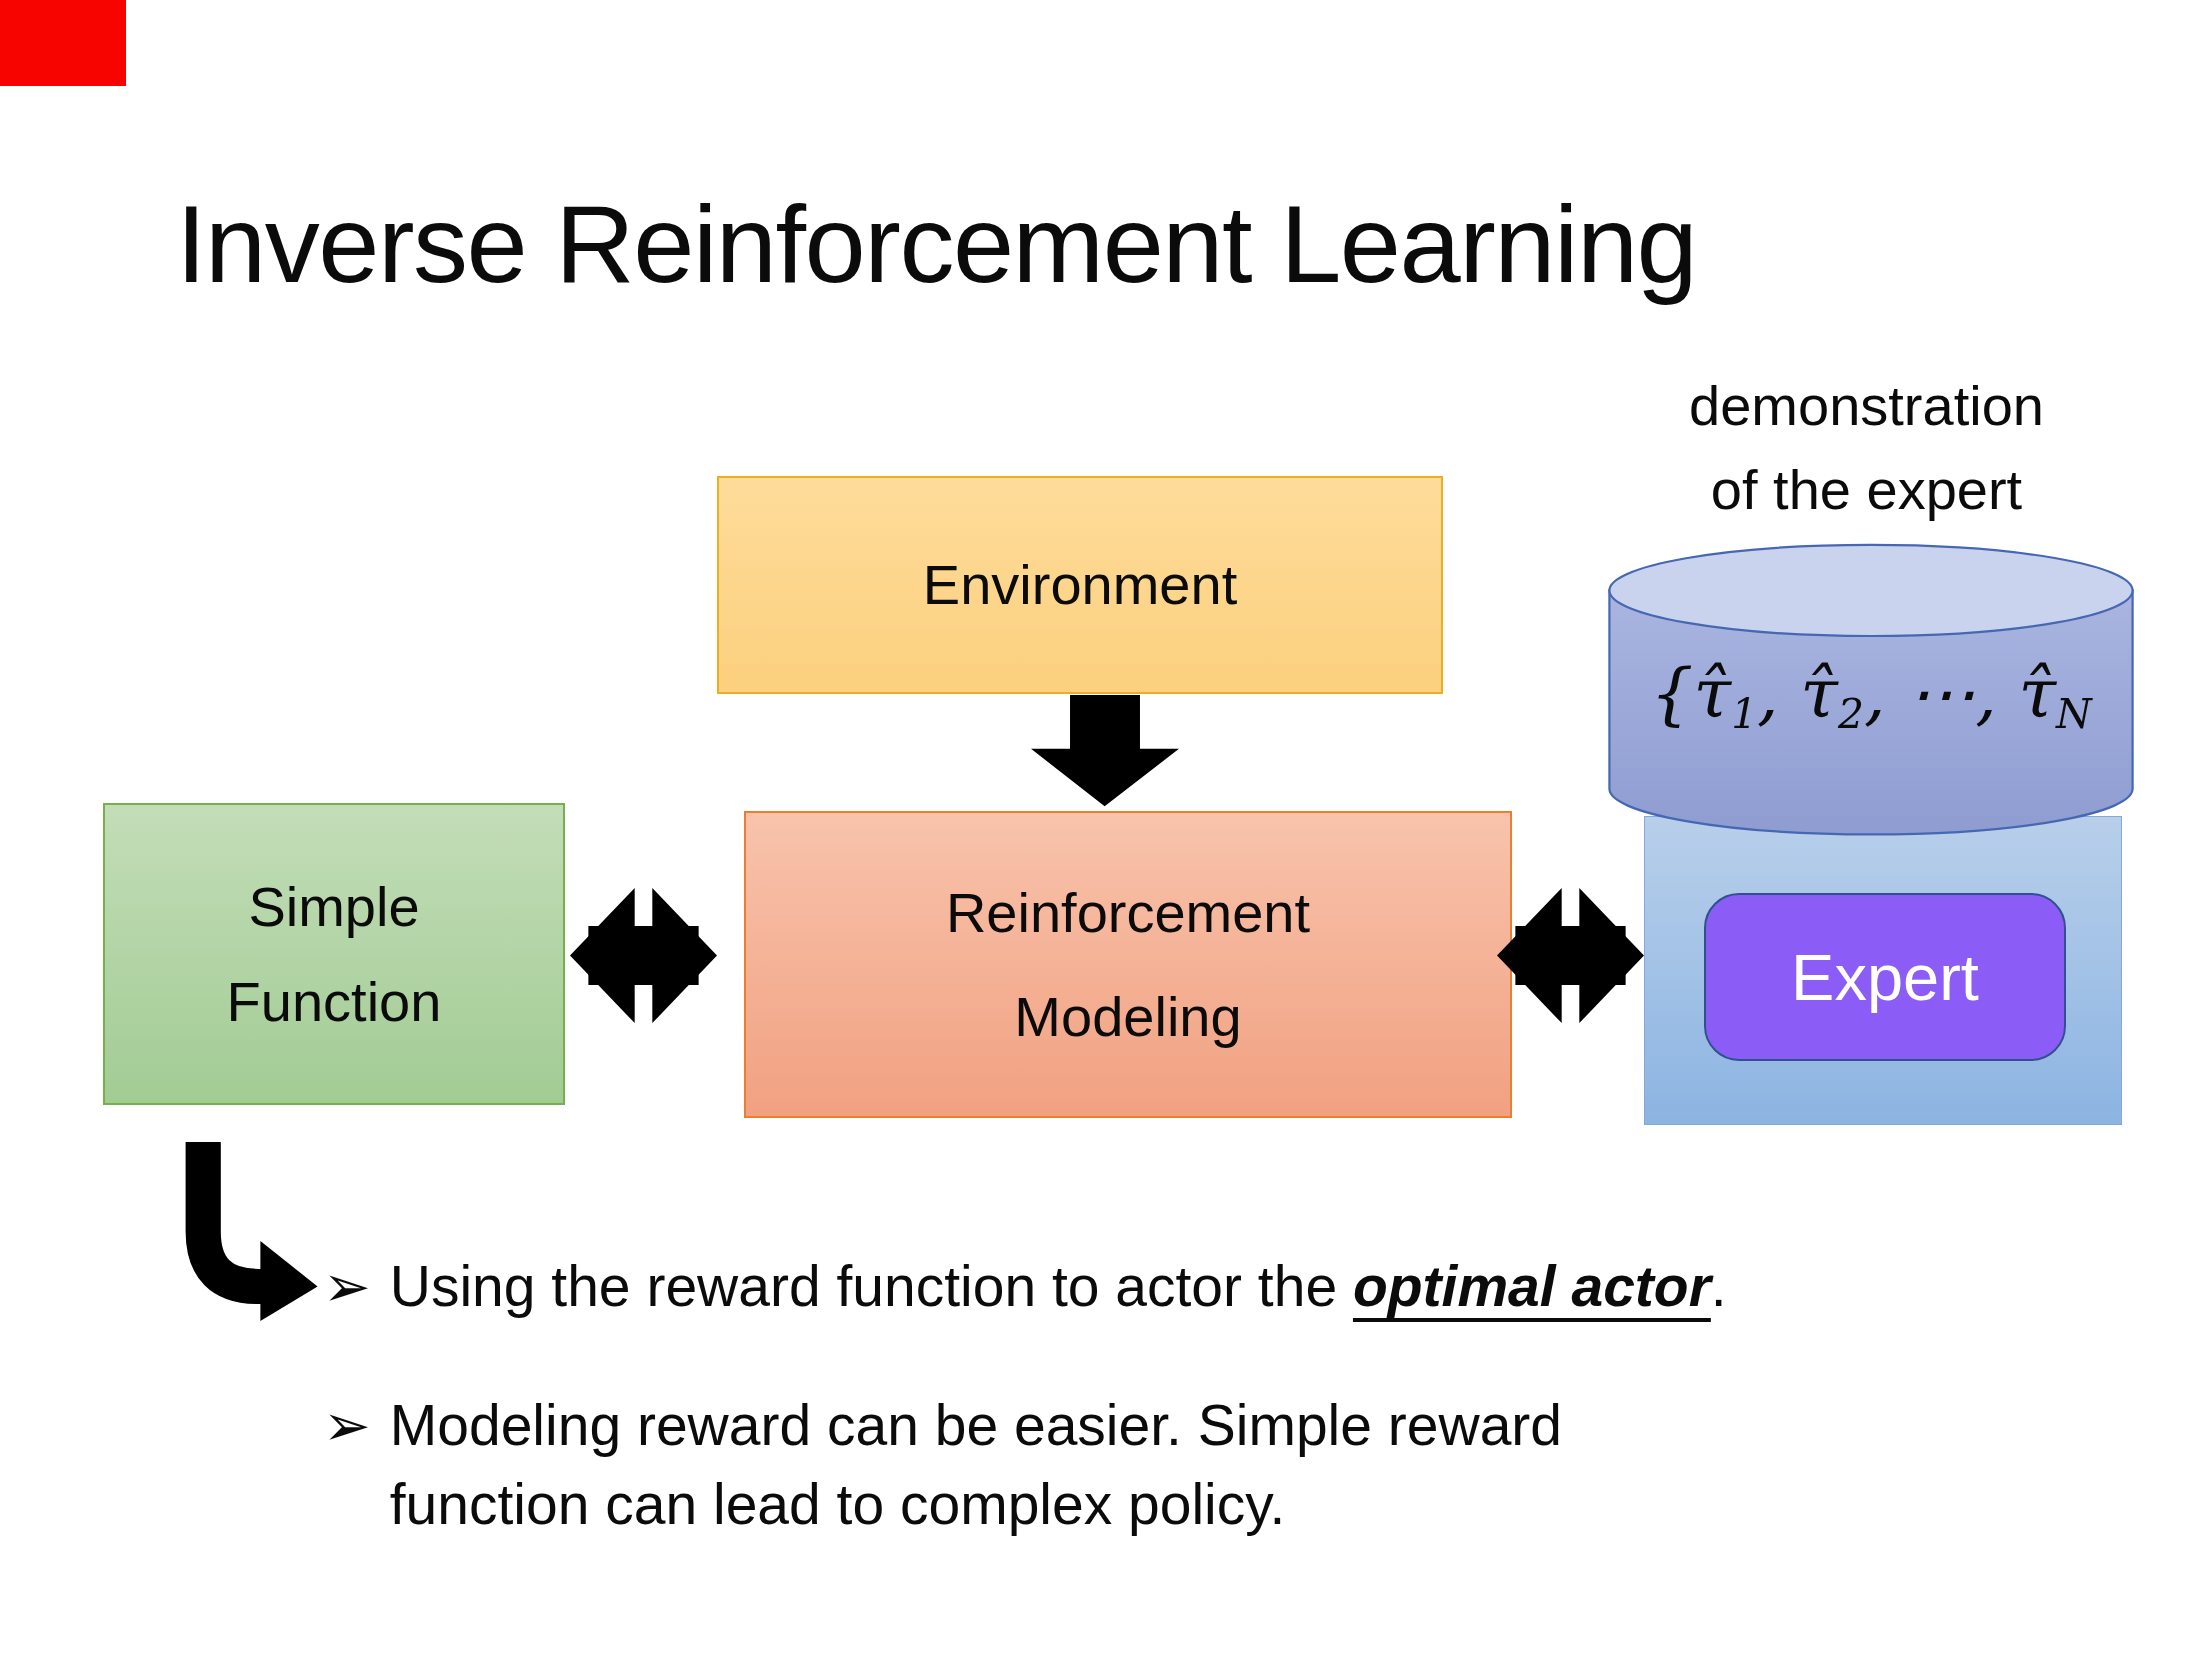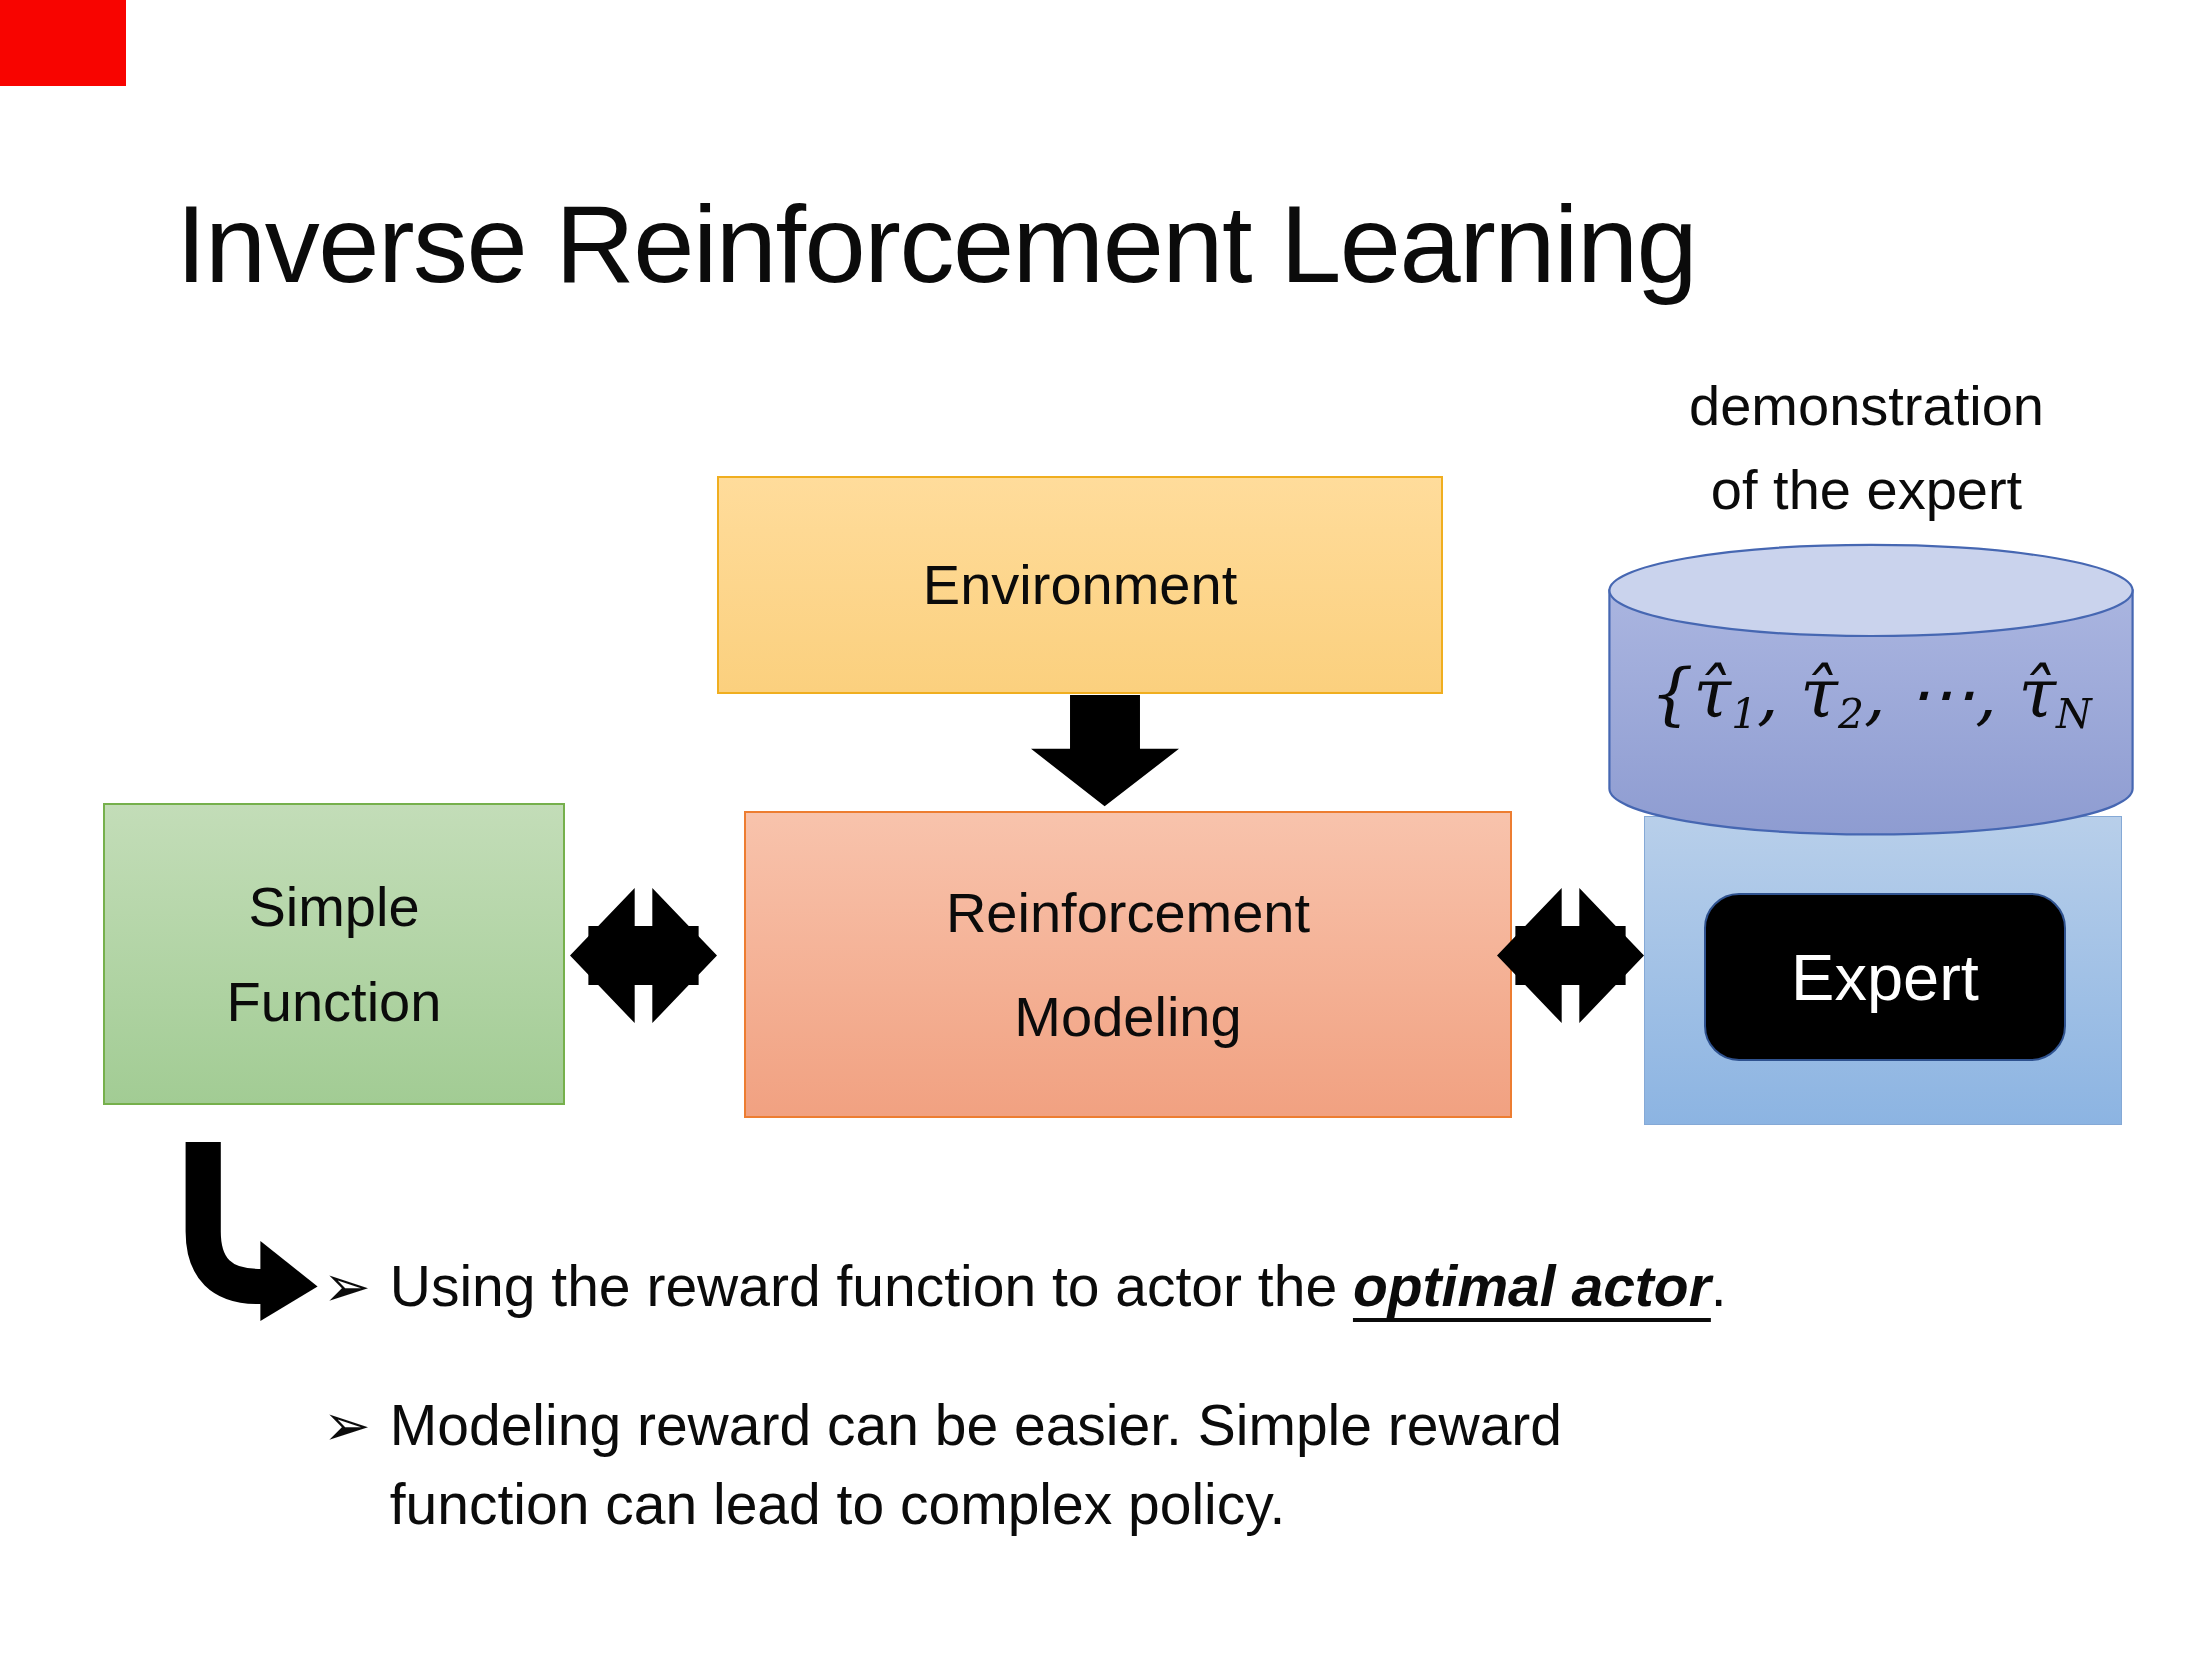"Expert" .expert-box { background: #000000 -> #8b5cf6 }
